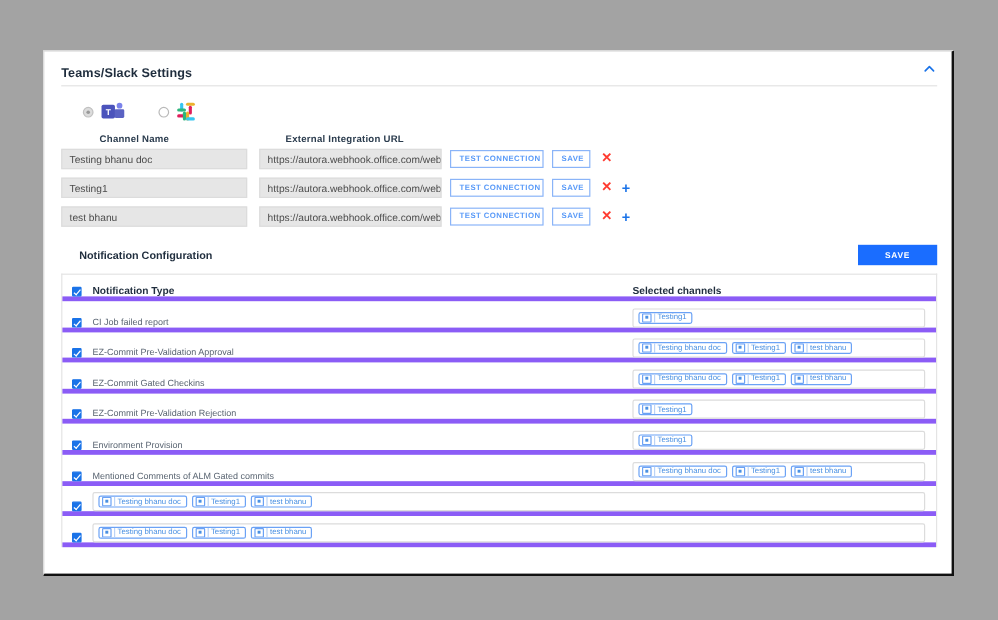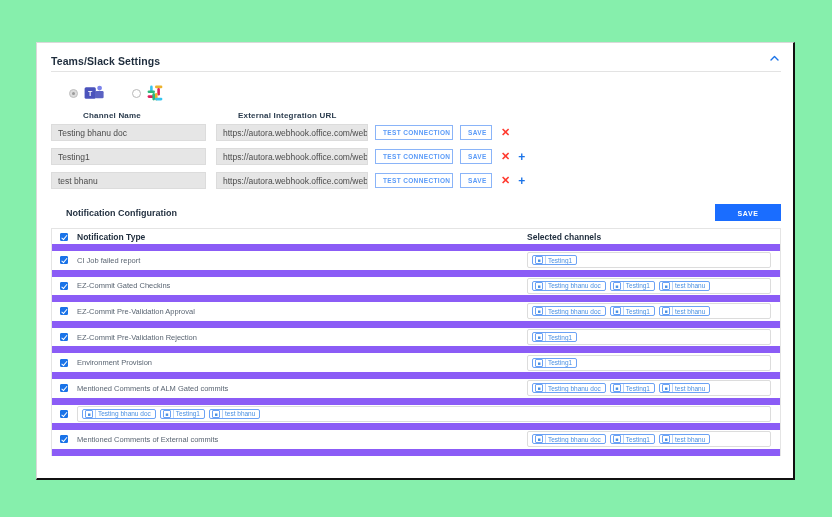"Teams/Slack Settings" .page { background: #86efac -> #a3a3a3 }
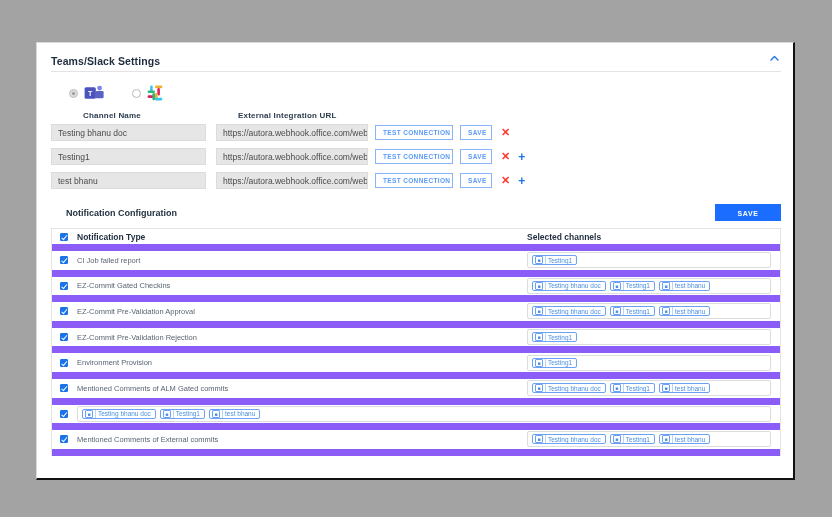"Notification Type" .trow { align-items: center -> flex-end; border-bottom: 7px solid #8b5cf6 -> 4px solid #8b5cf6 }
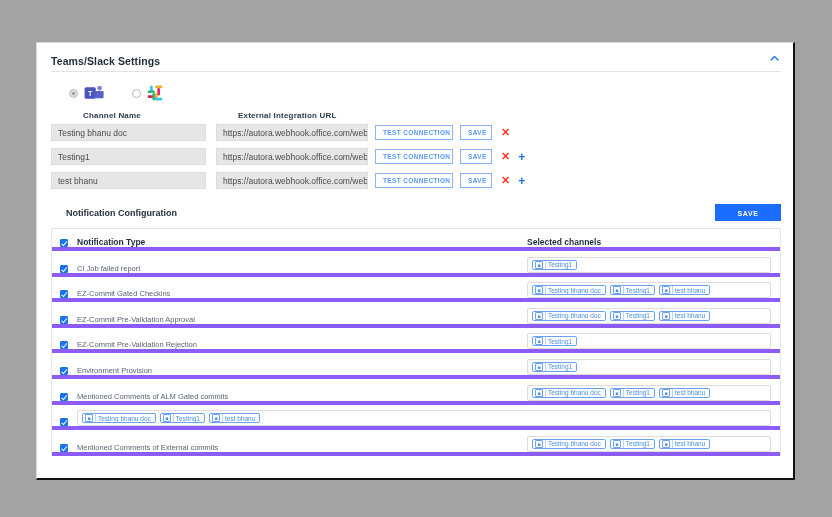"EZ-Commit Gated Checkins" div.trow { order: before "EZ-Commit Pre-Validation Approval" -> after "EZ-Commit Pre-Validation Approval" }
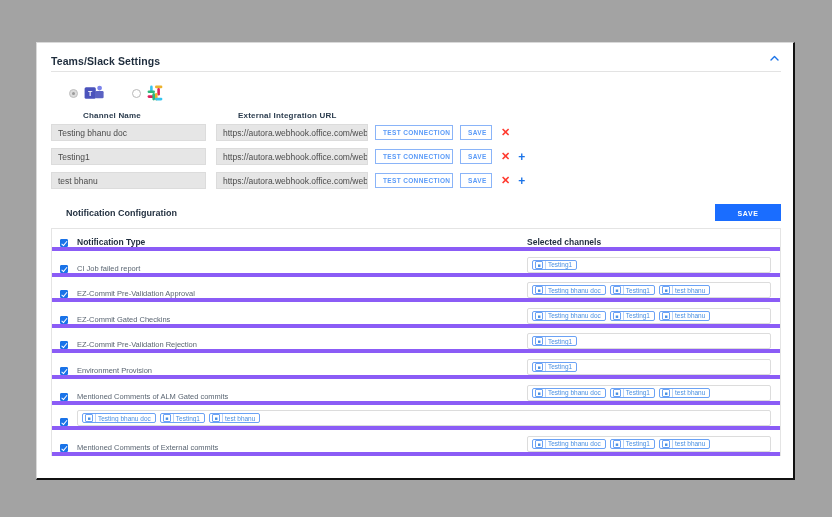"Mentioned Comments of External commits" span.td-label { html: <span>Mentioned Comments of External commits</span> -> none }
